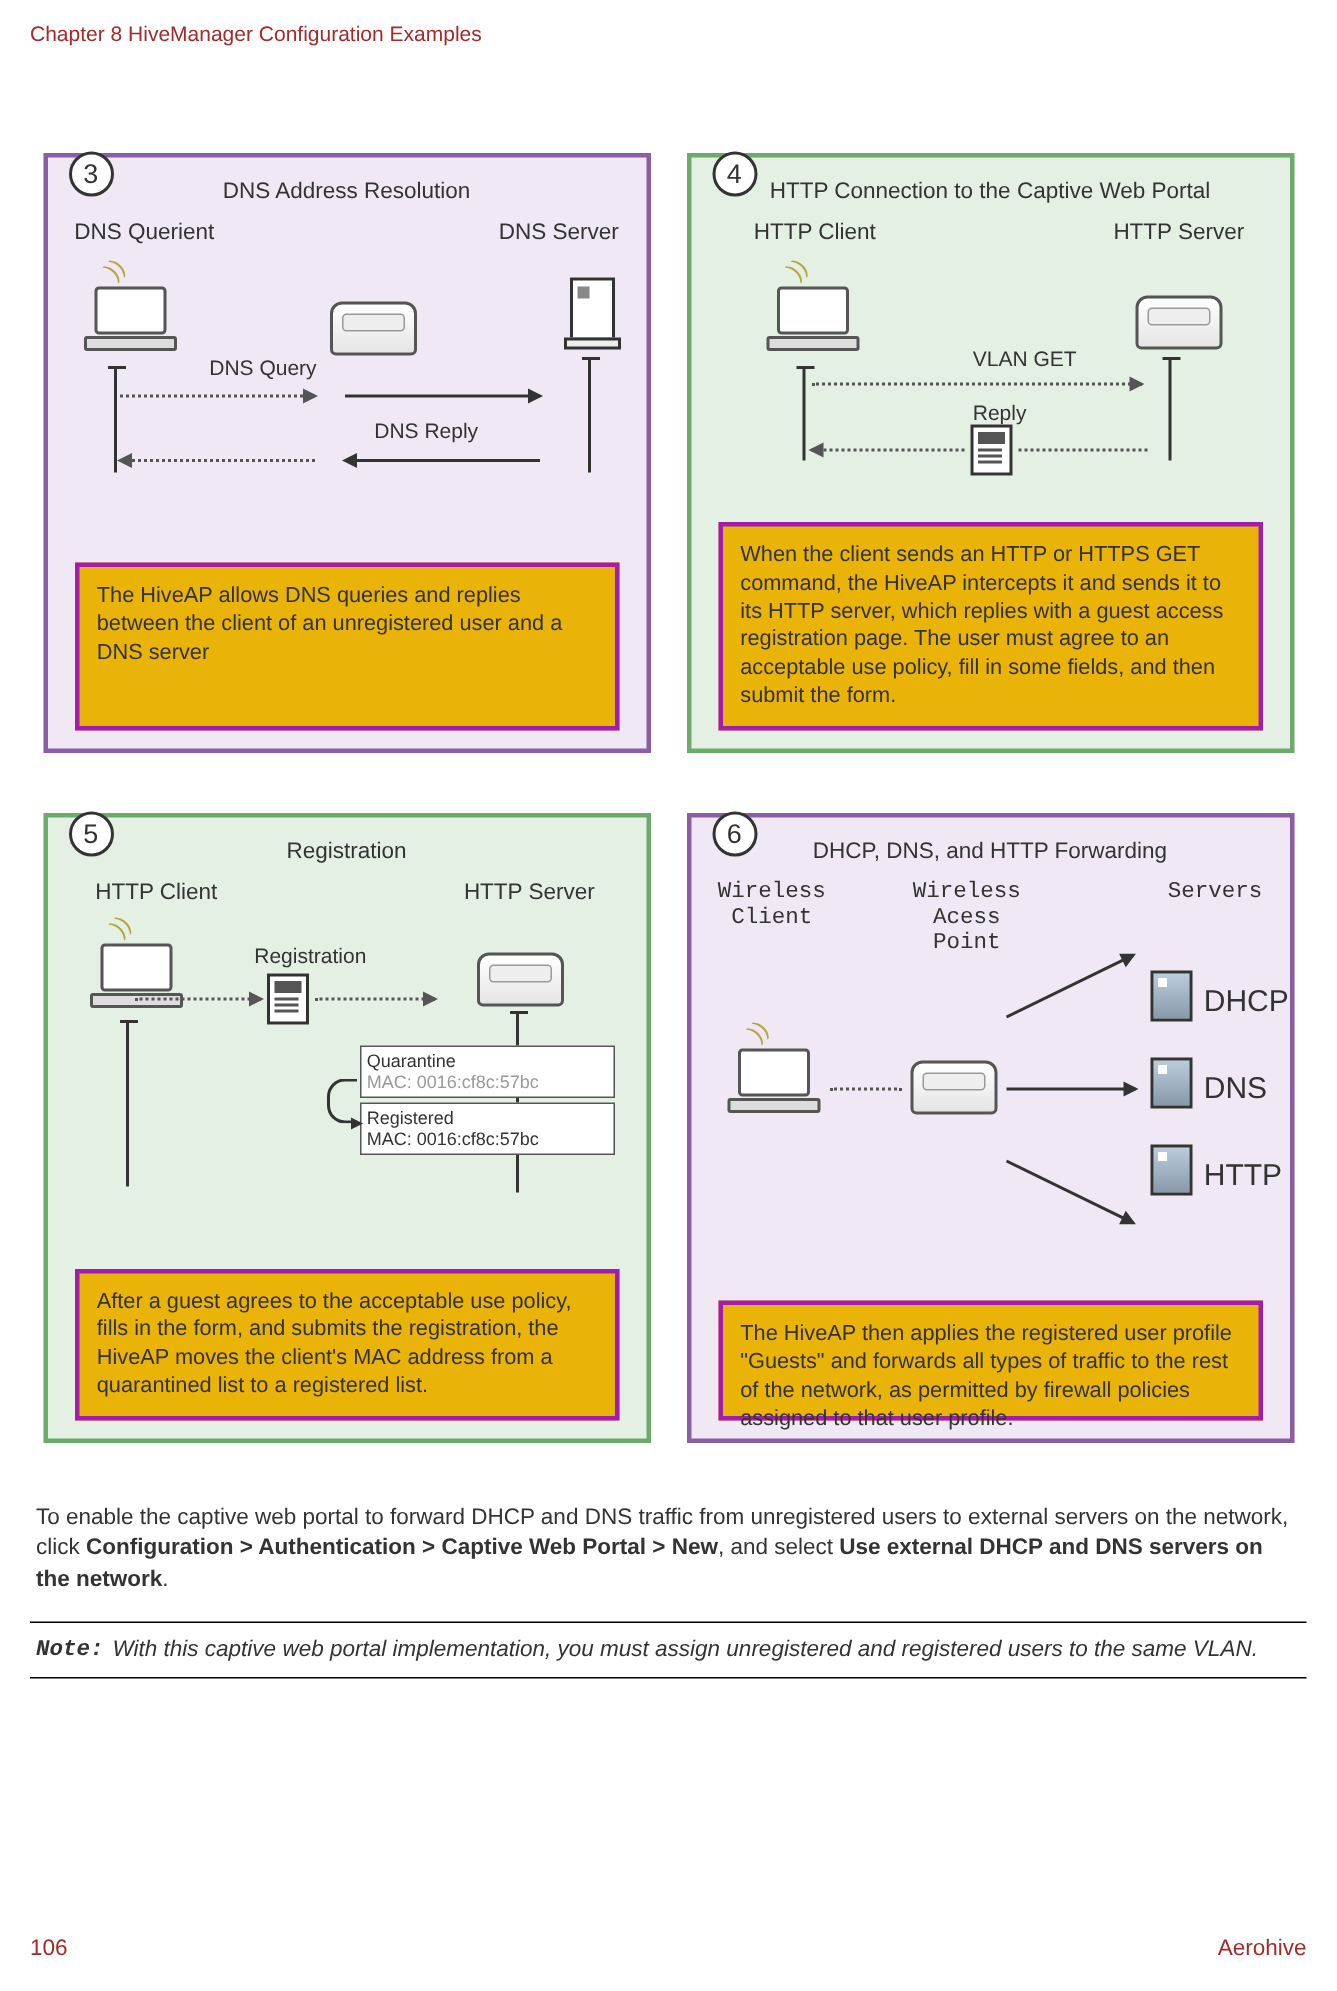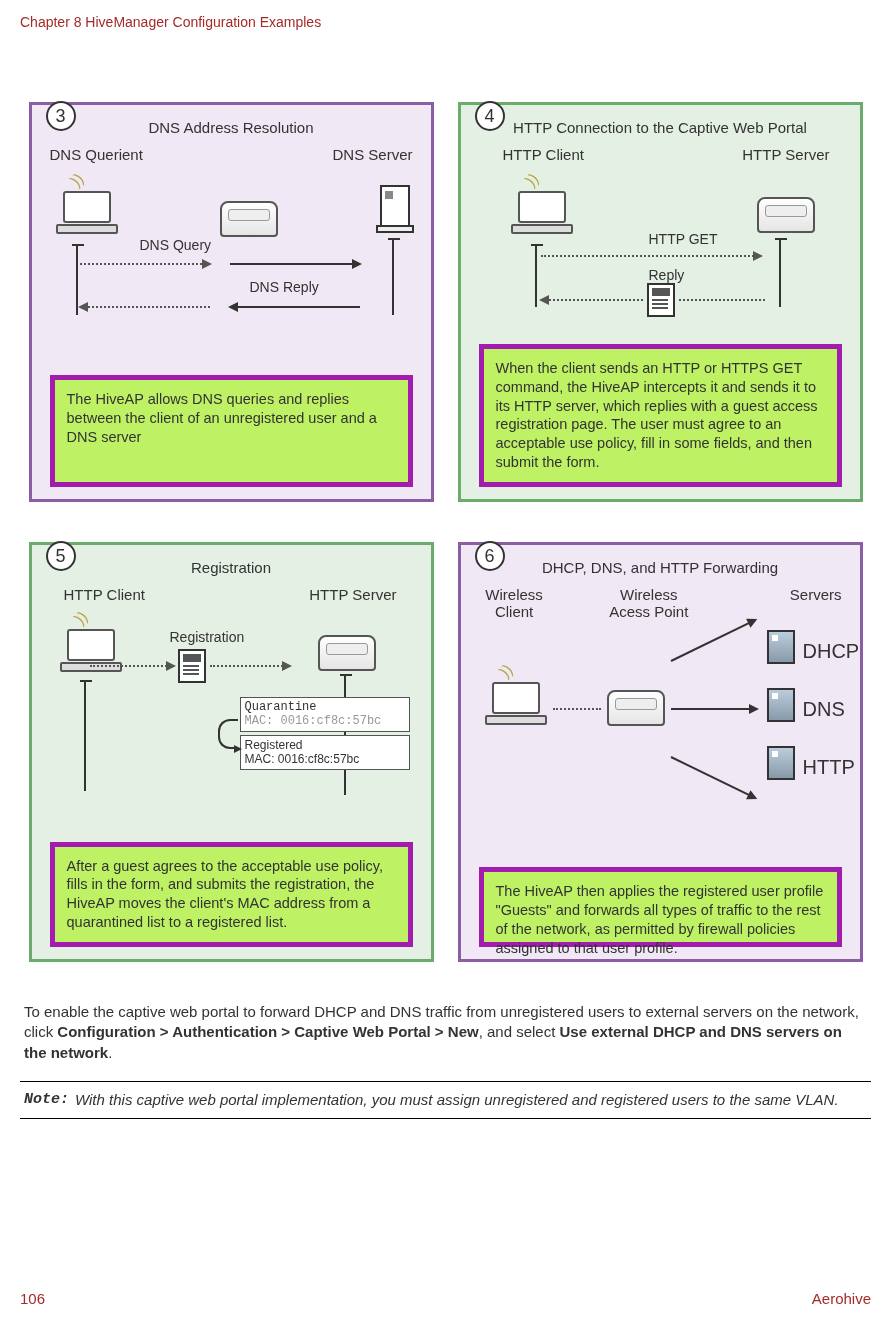"HTTP GET" span.lbl { text: HTTP -> VLAN }
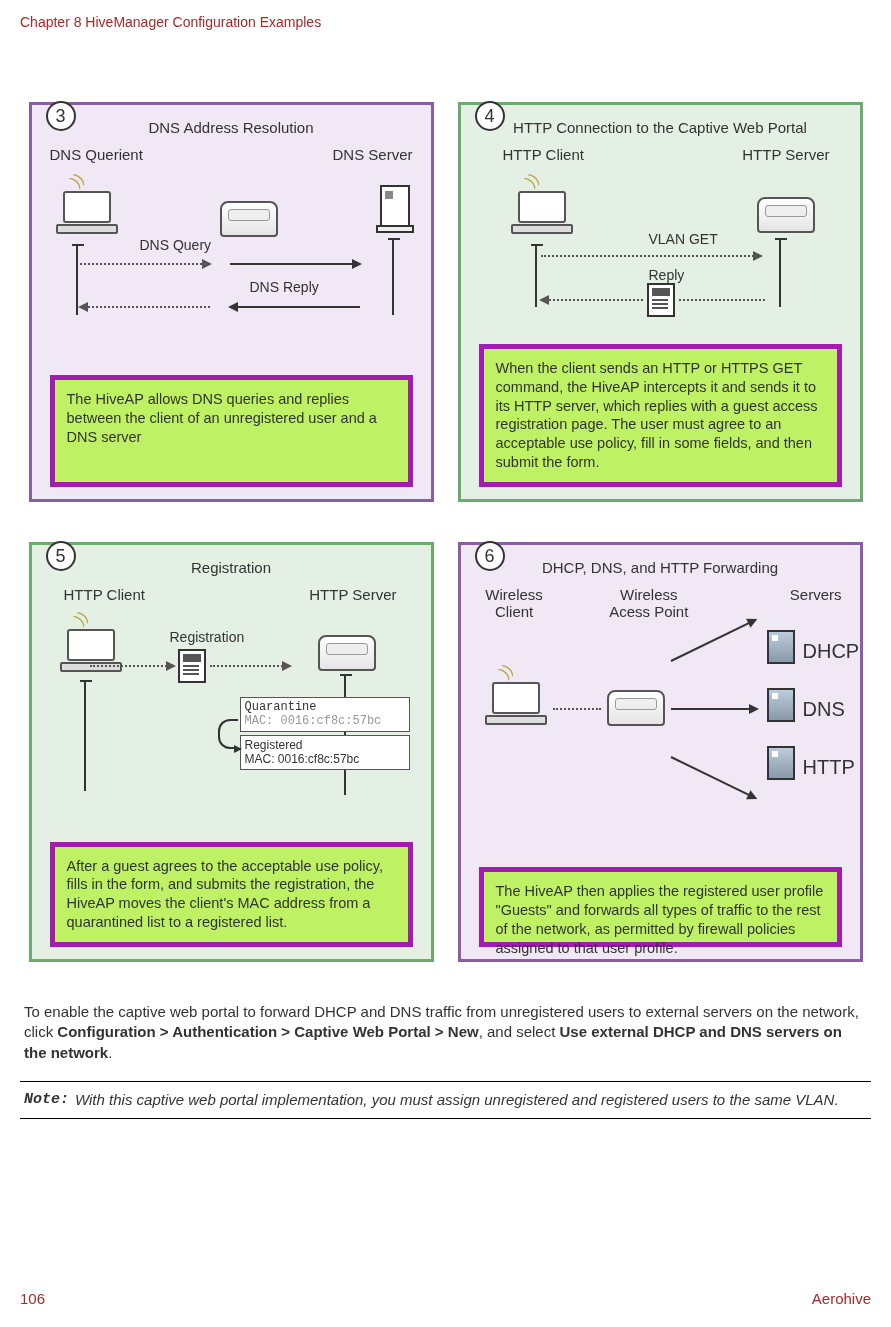"When the client sends an" .desc-box { background: #bef264 -> #eab308; border: 5px solid #a21caf -> 3px solid #a21caf }
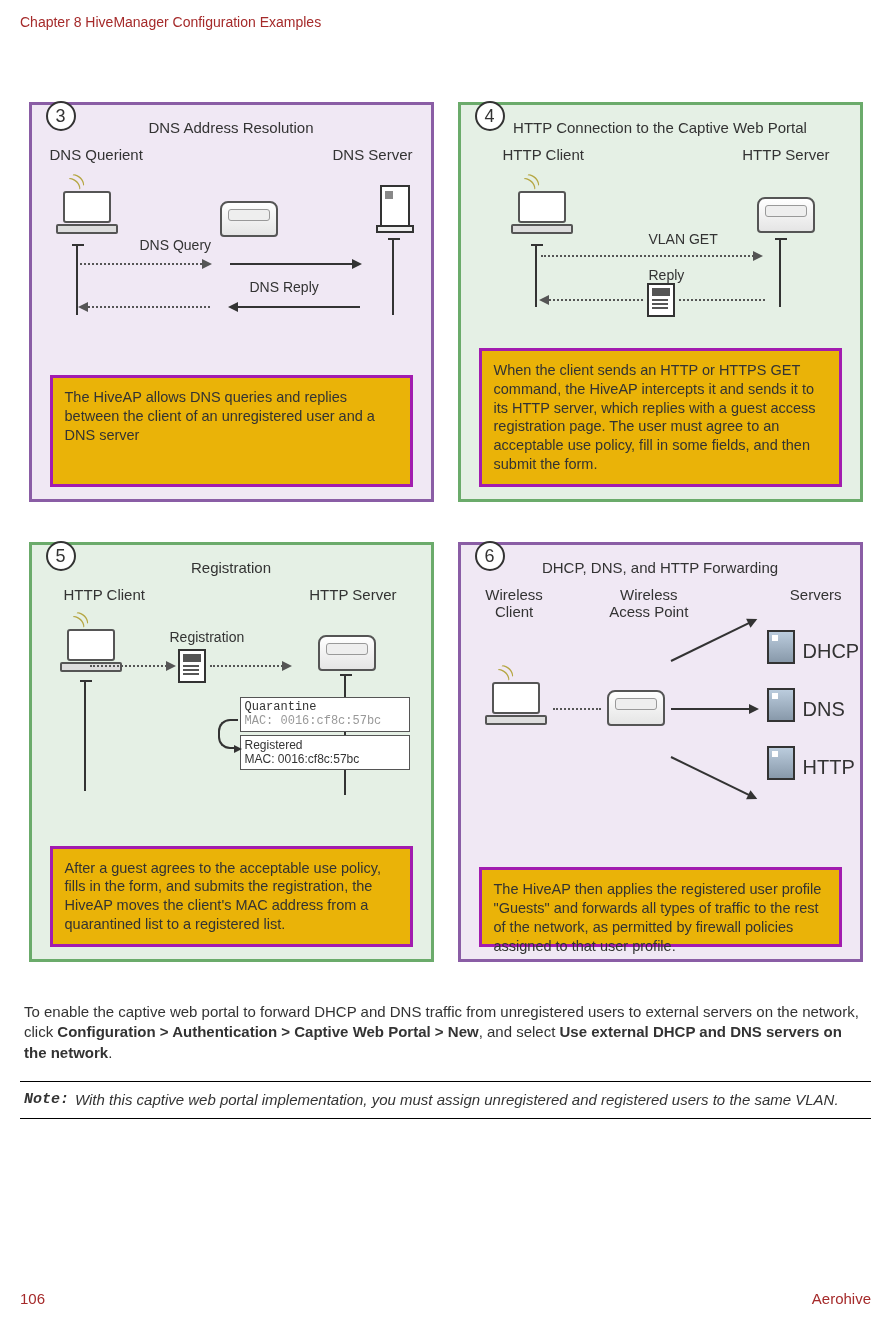"Wireless" .p6 .panel-subrow { font-family: none -> Liberation Mono, monospace }
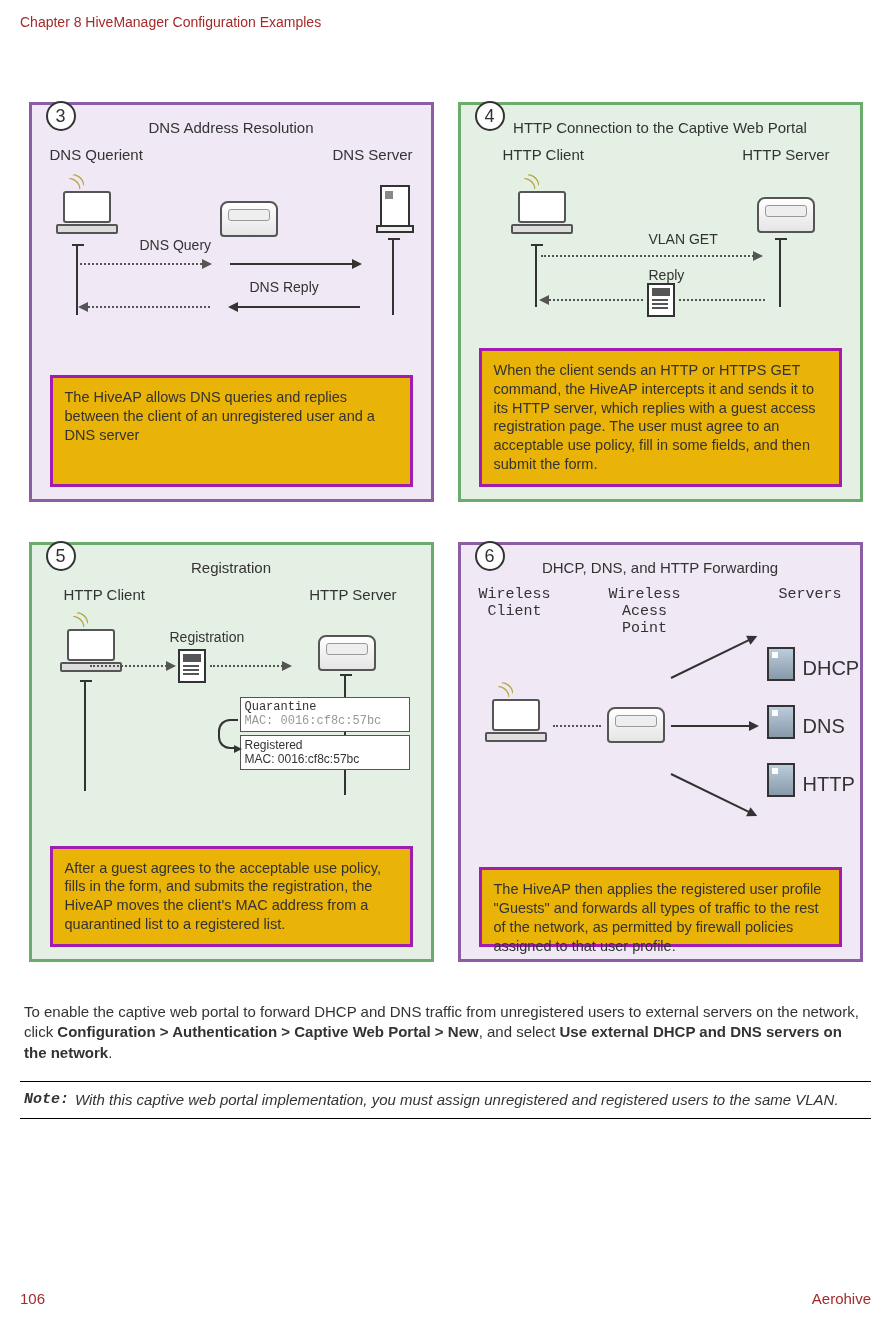"Quarantine" div.list-box { font-family: Liberation Mono, monospace -> none }
